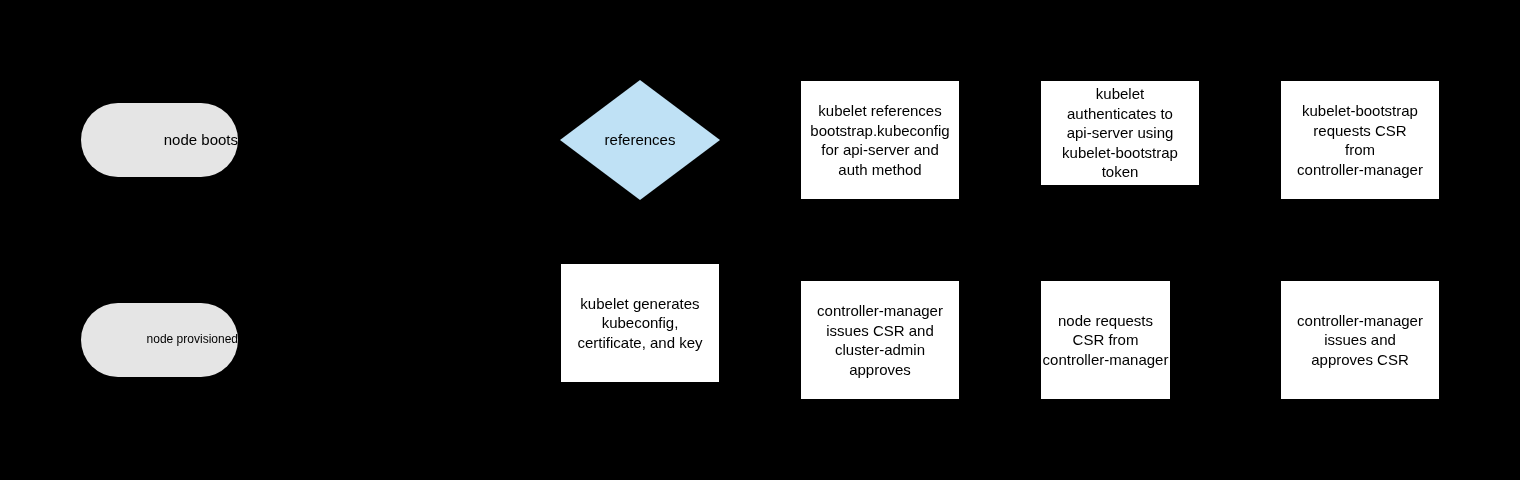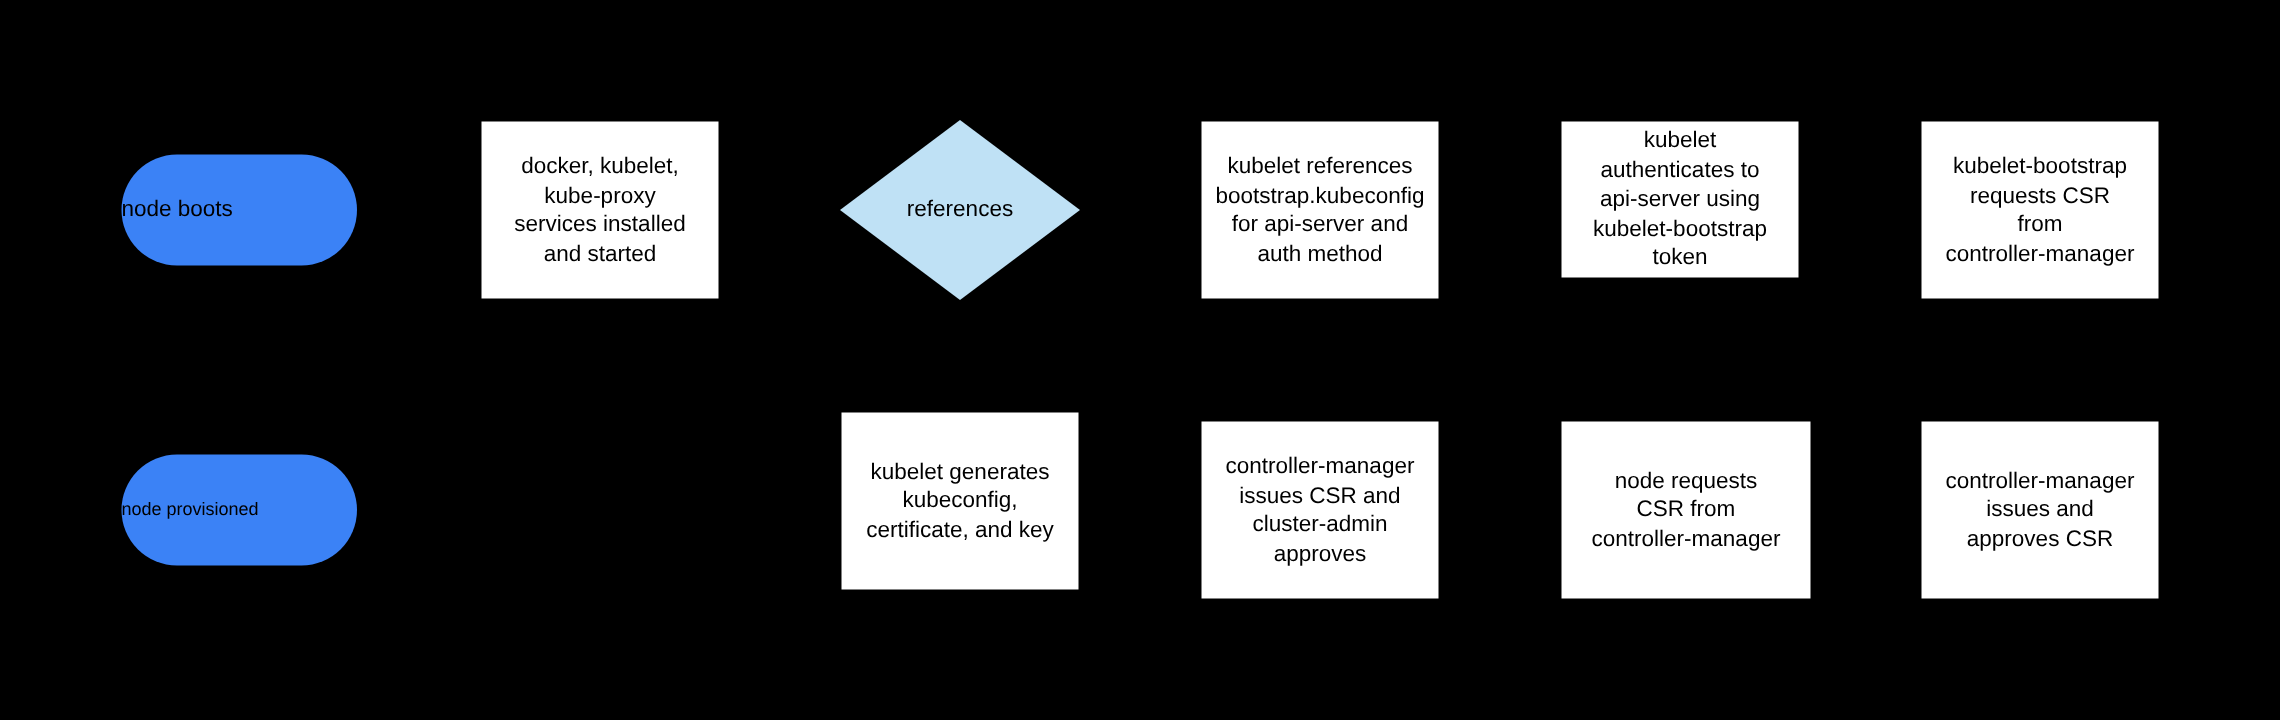"docker, kubelet," div.box { html: <div> <span>docker, kubelet, kube-proxy services installed and started</span> </div> -> none }
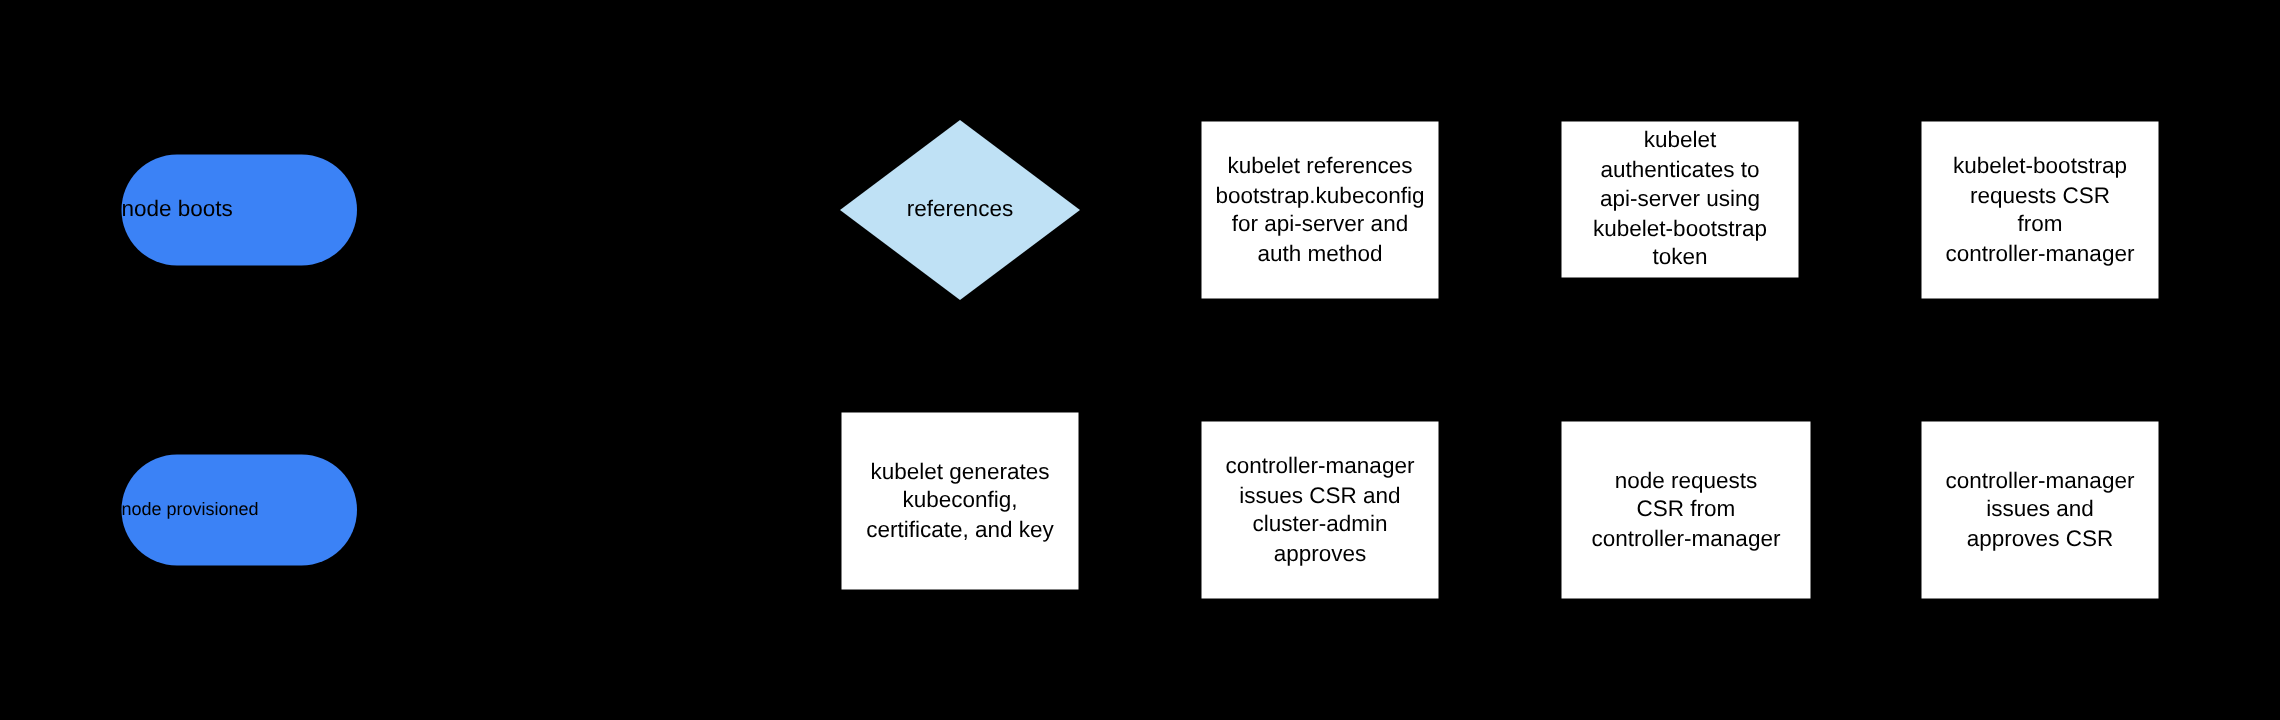"node boots" .pill { background: #3b82f6 -> #e5e5e5; justify-content: flex-start -> flex-end }
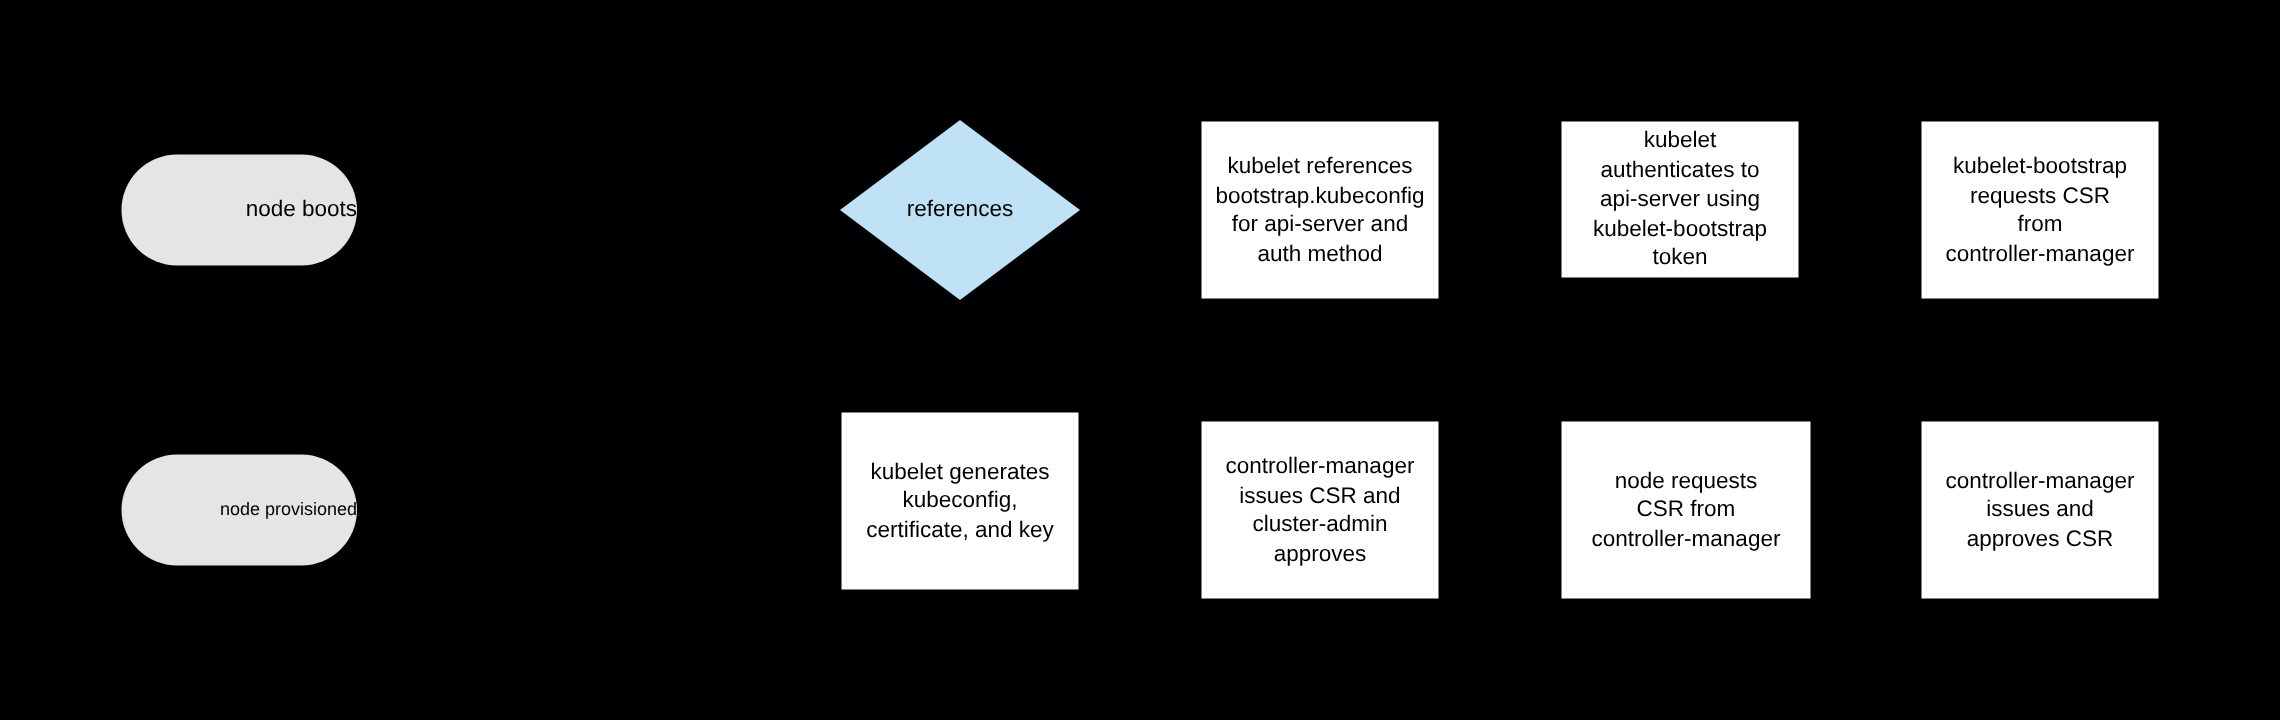"kubelet generates" div.box { top: 275px -> 264px }
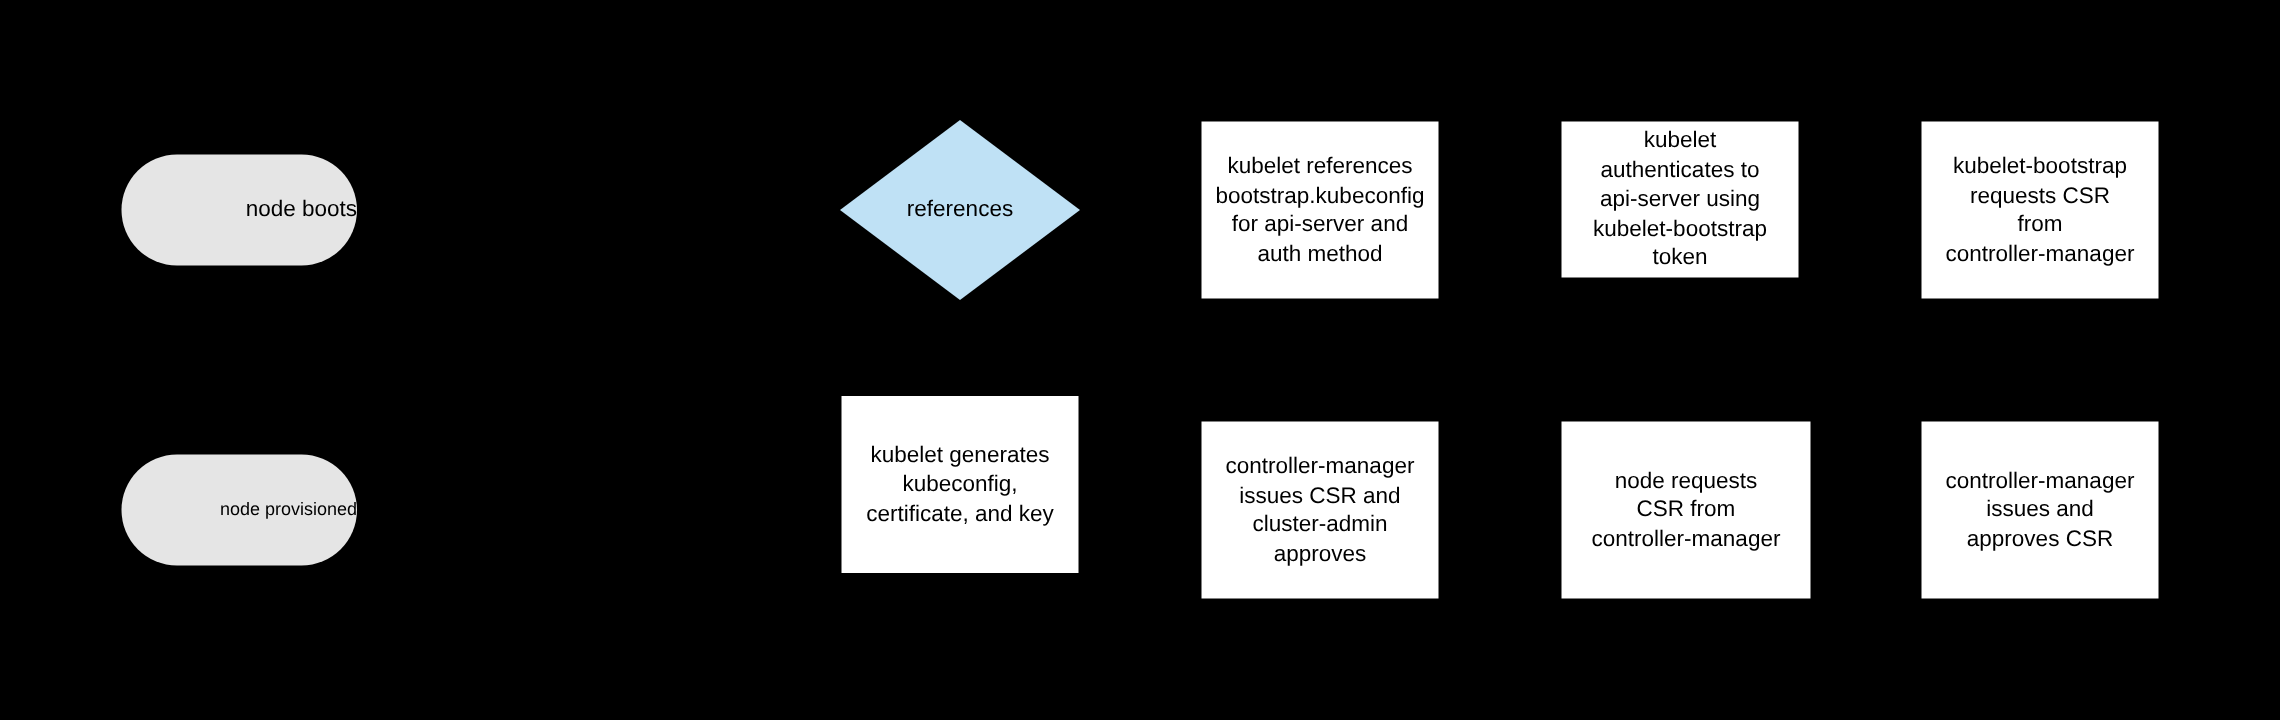"node requests" div.box { width: 166px -> 129px }
